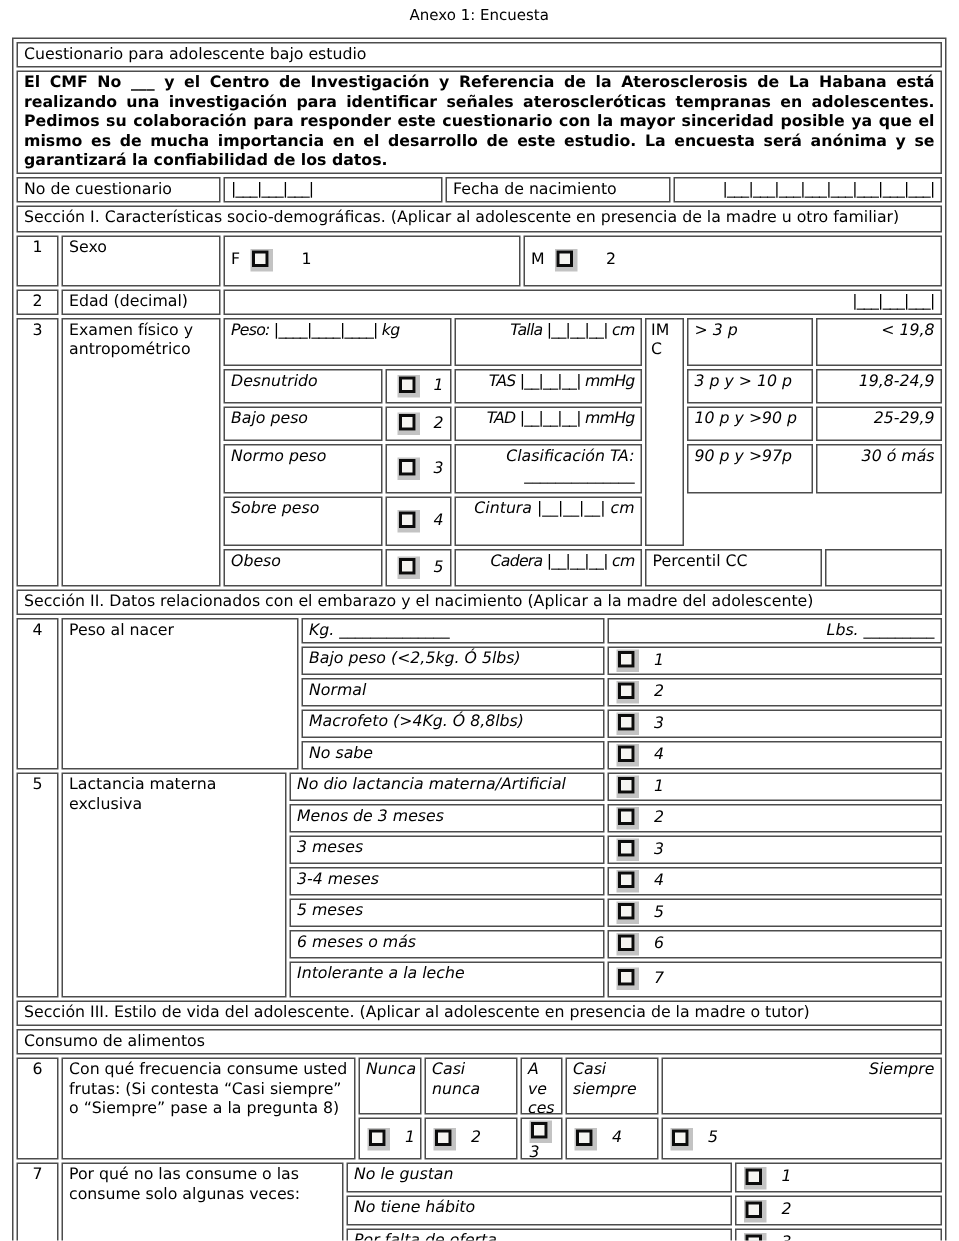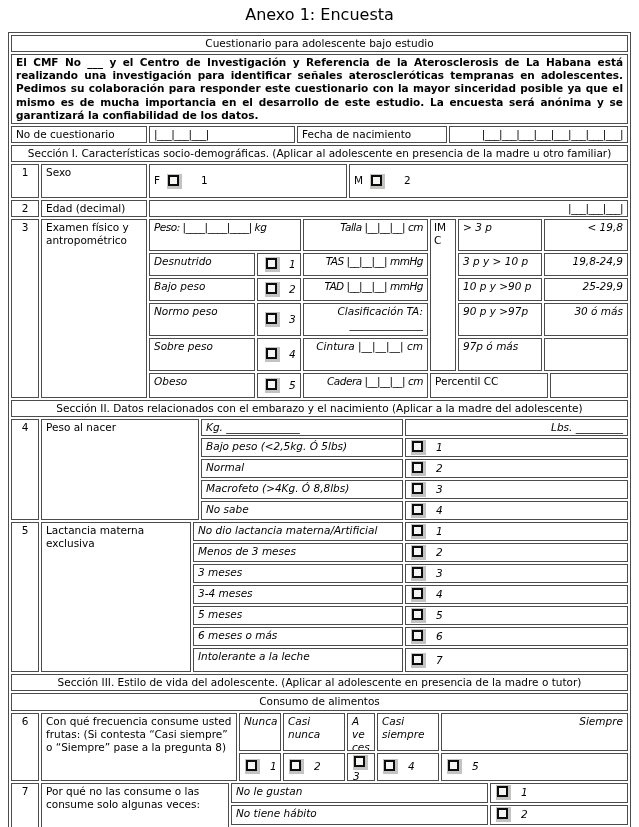"Anexo 1: Encuesta" .title { font-size: 16px -> 10px }
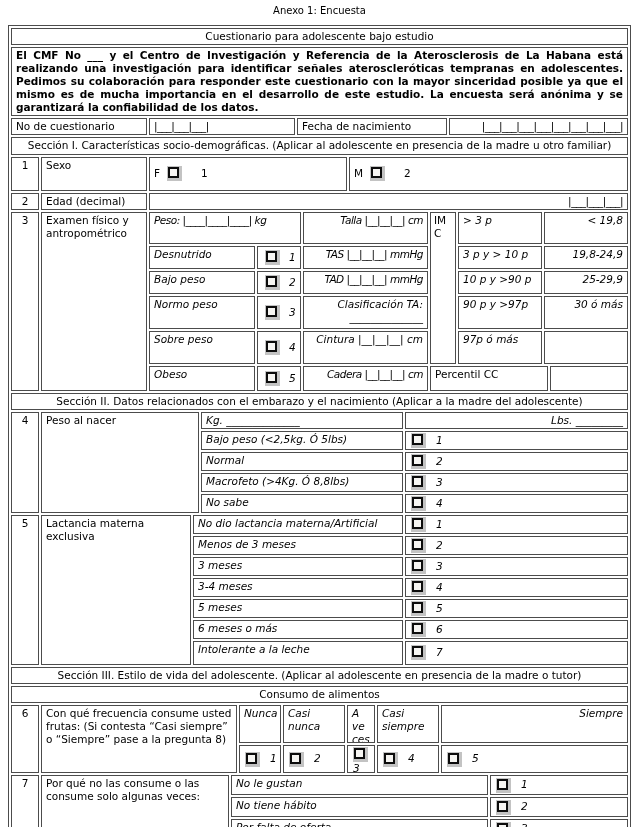"Cuestionario para adolescente bajo" .center { text-align: center -> left }
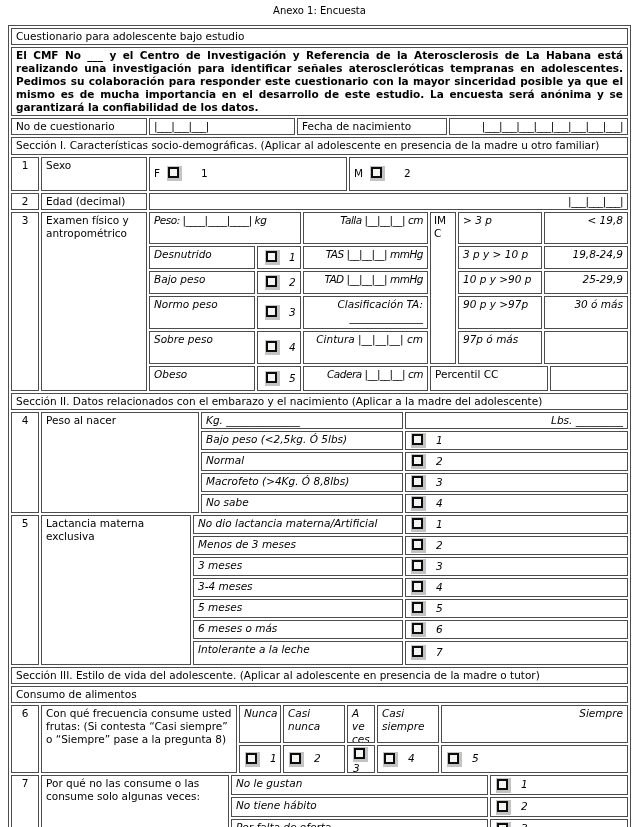"97p ó más" div.mrow { html: <div> <div>97p ó más</div> <div></div> </div> -> none }
